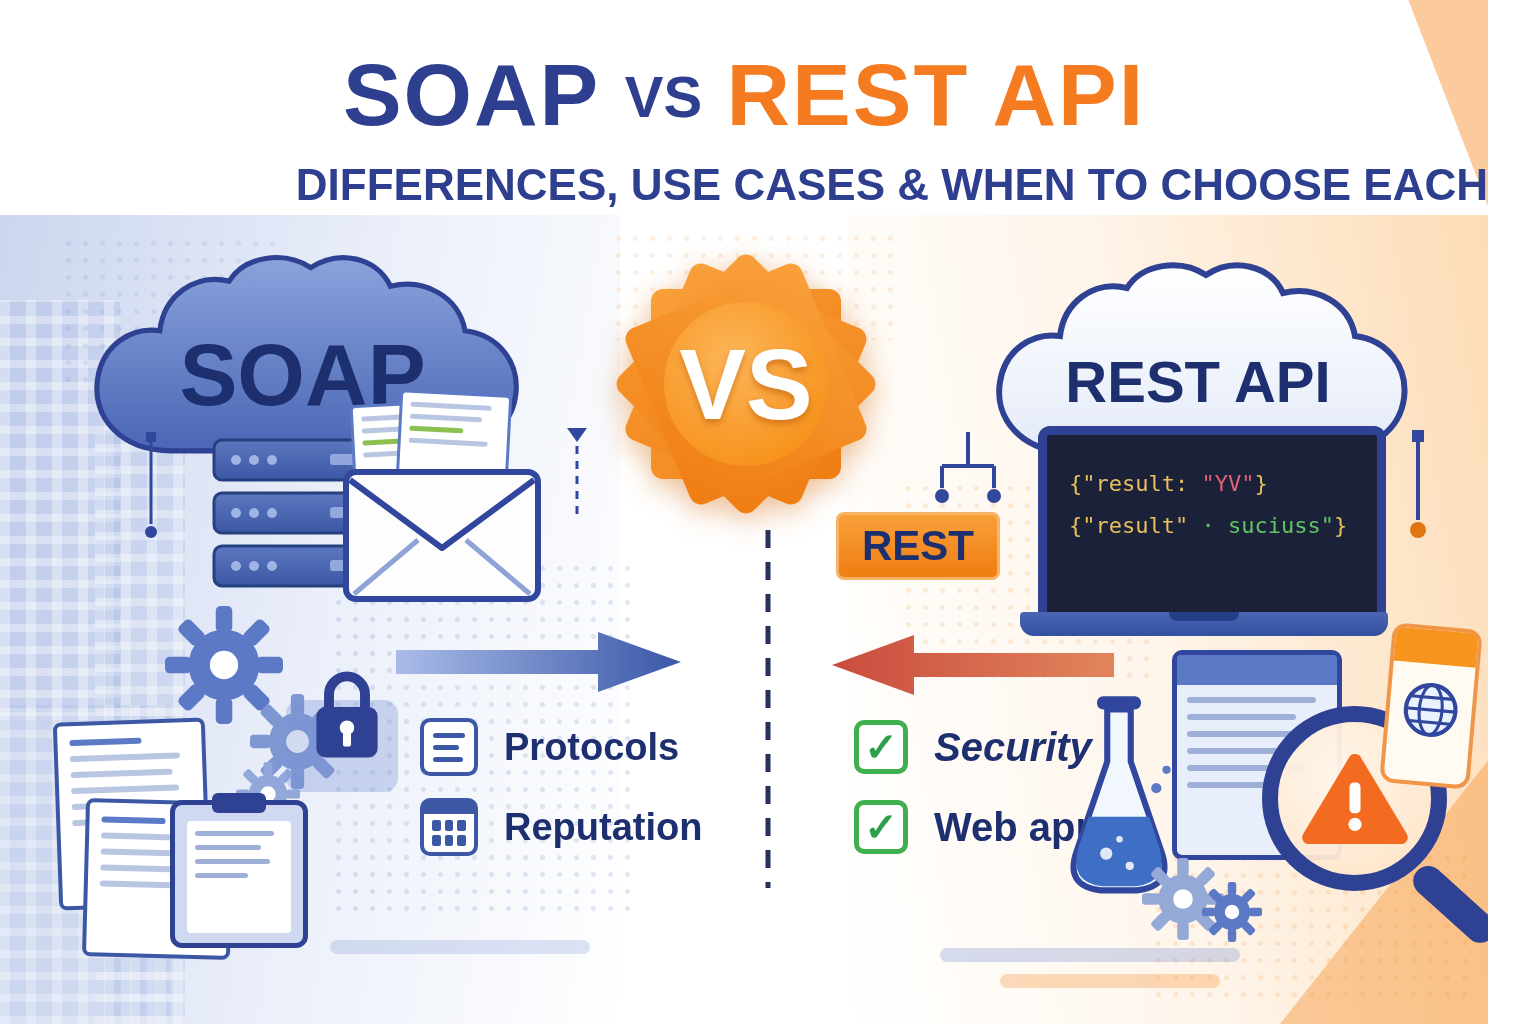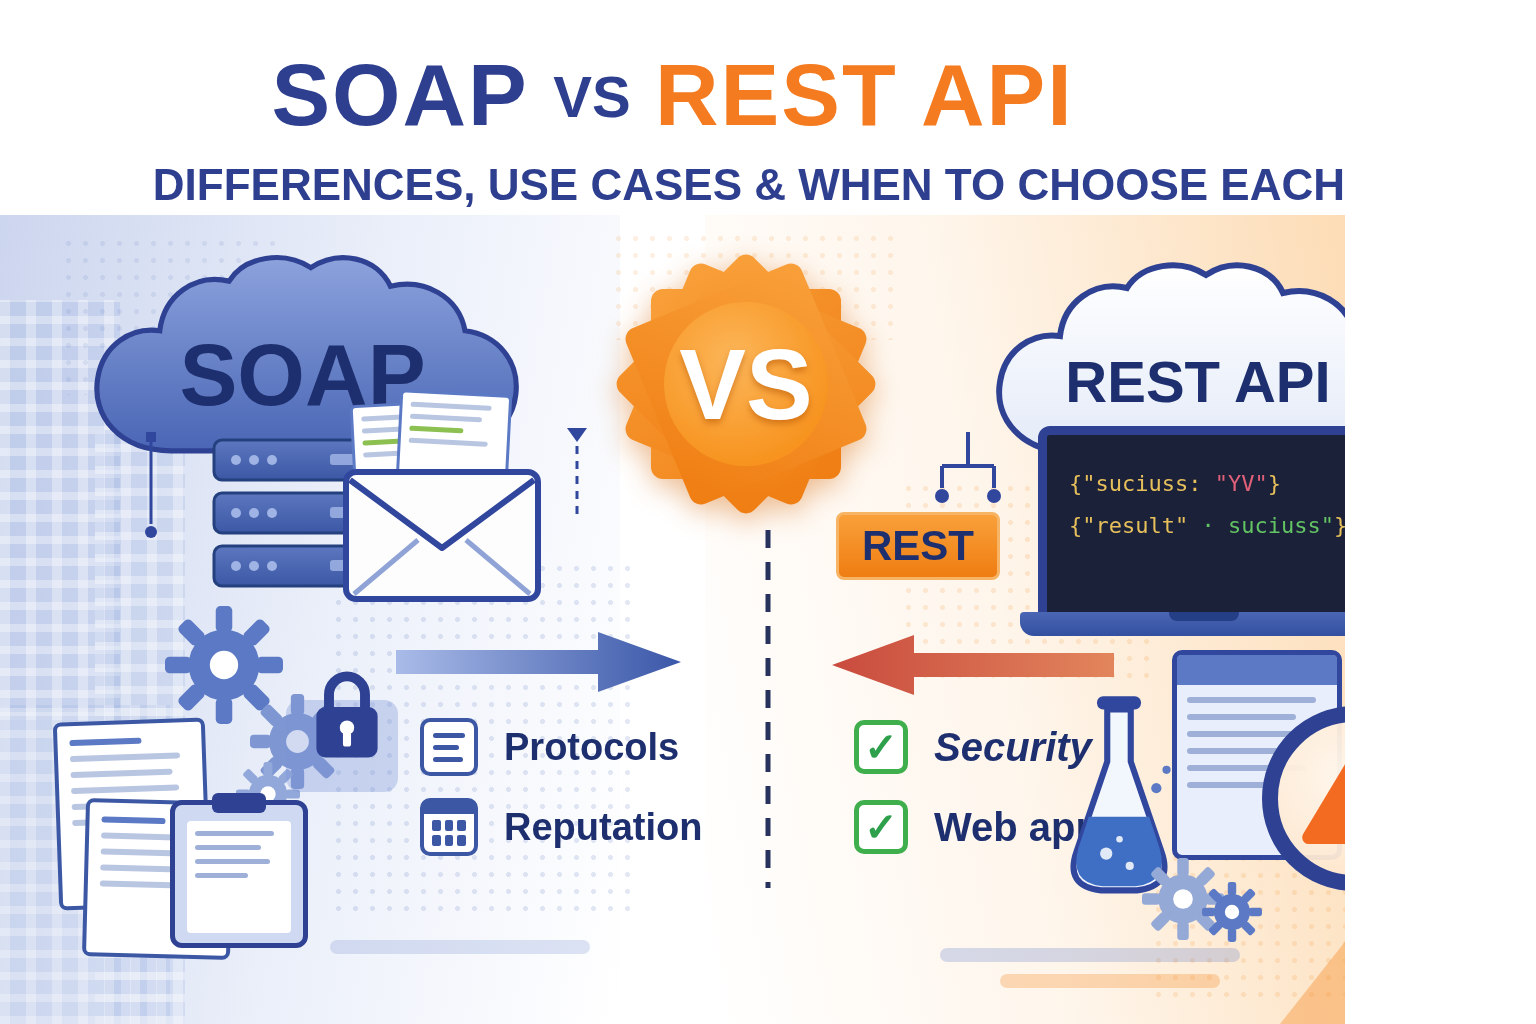"SOAP VS REST API" .canvas { width: 1345px -> 1488px }
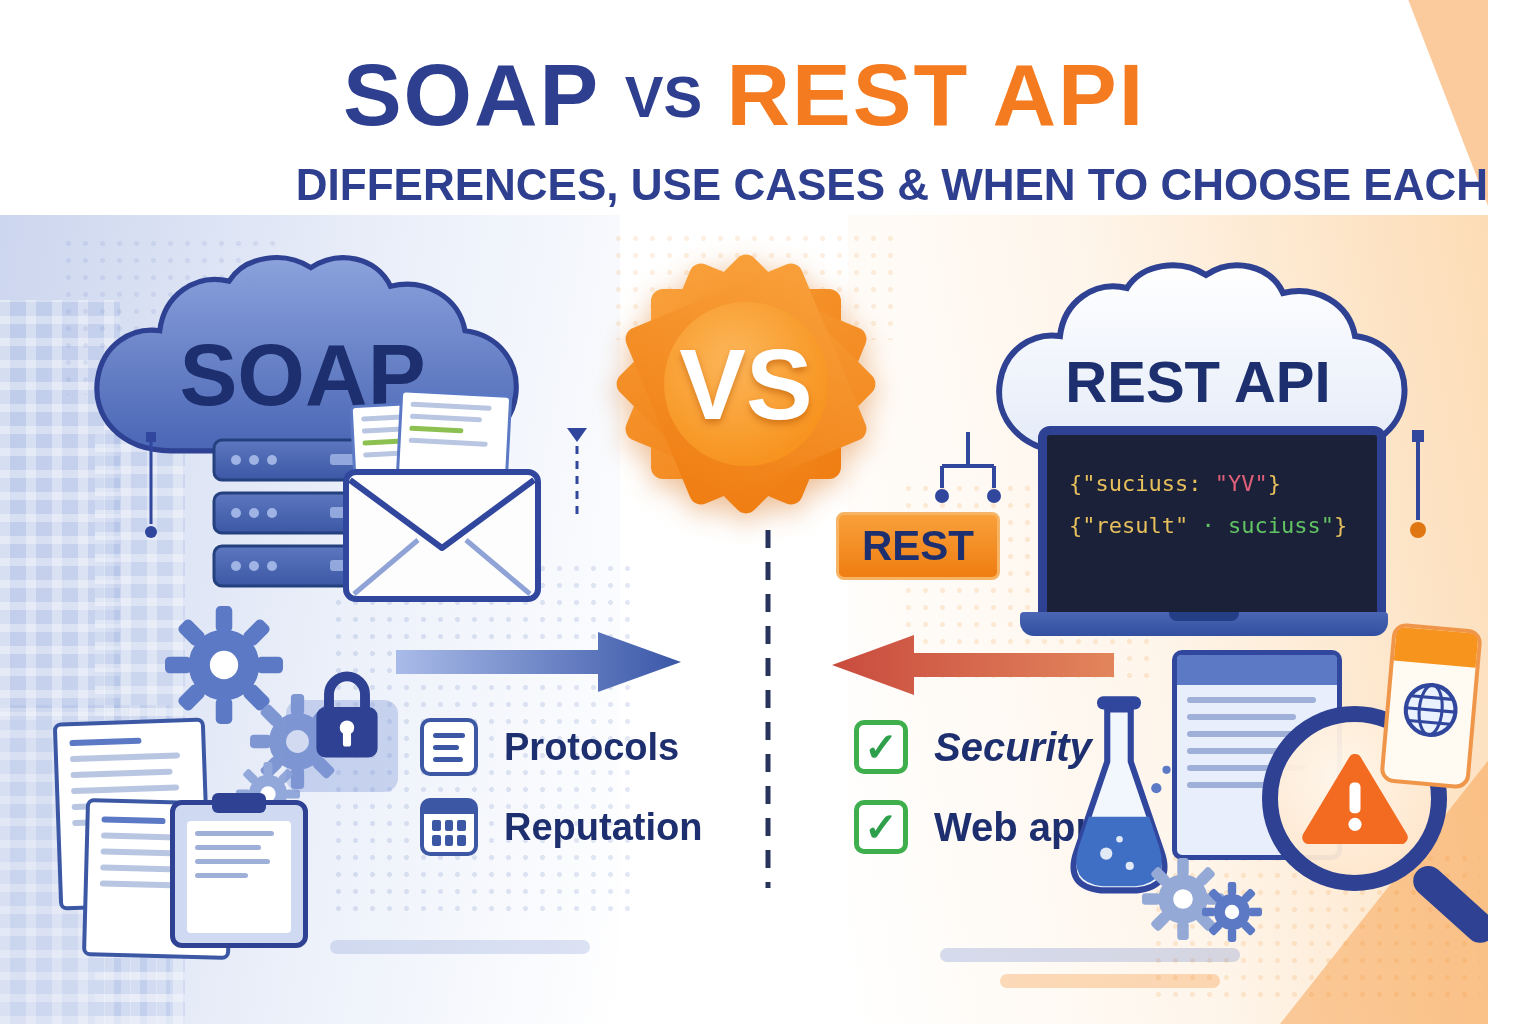"suciuss:" span.cy { text: suciuss -> result }
